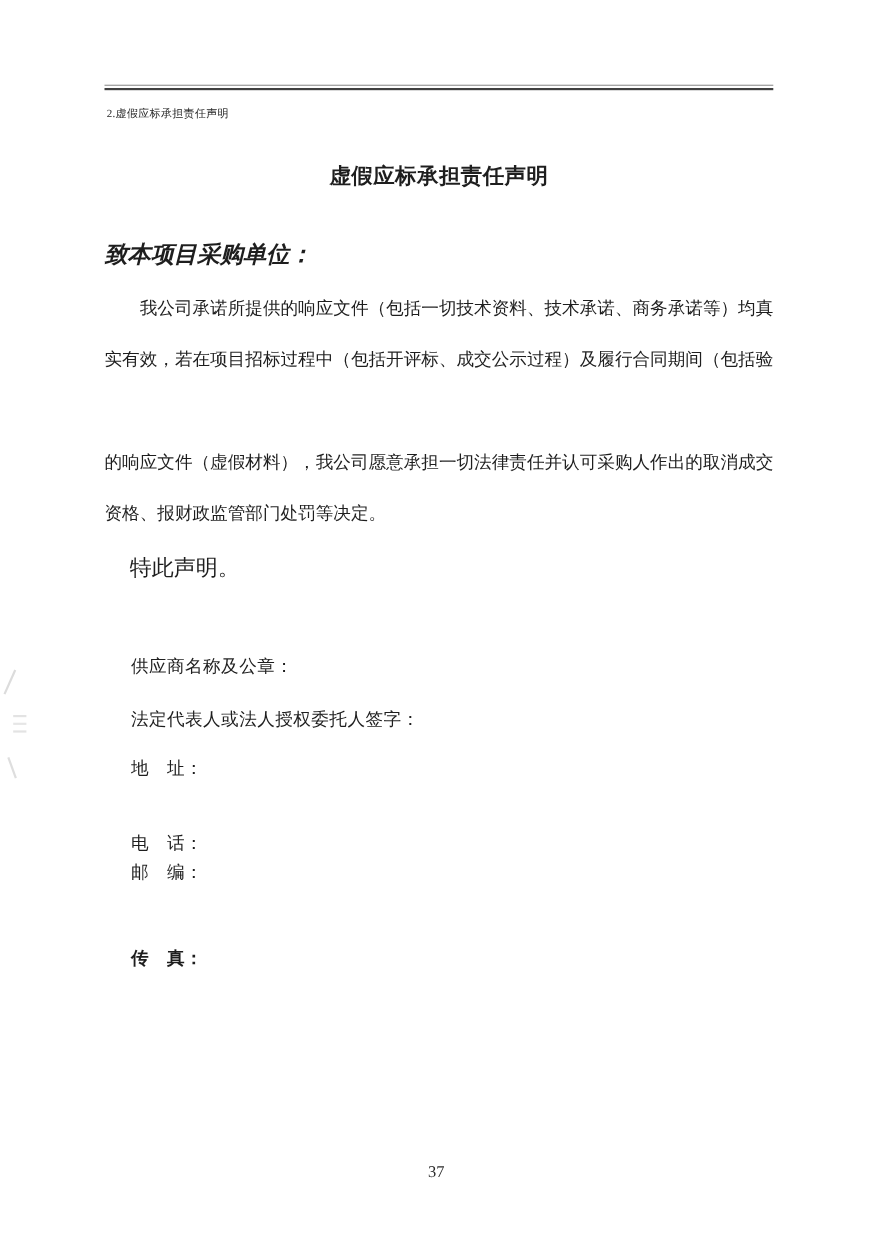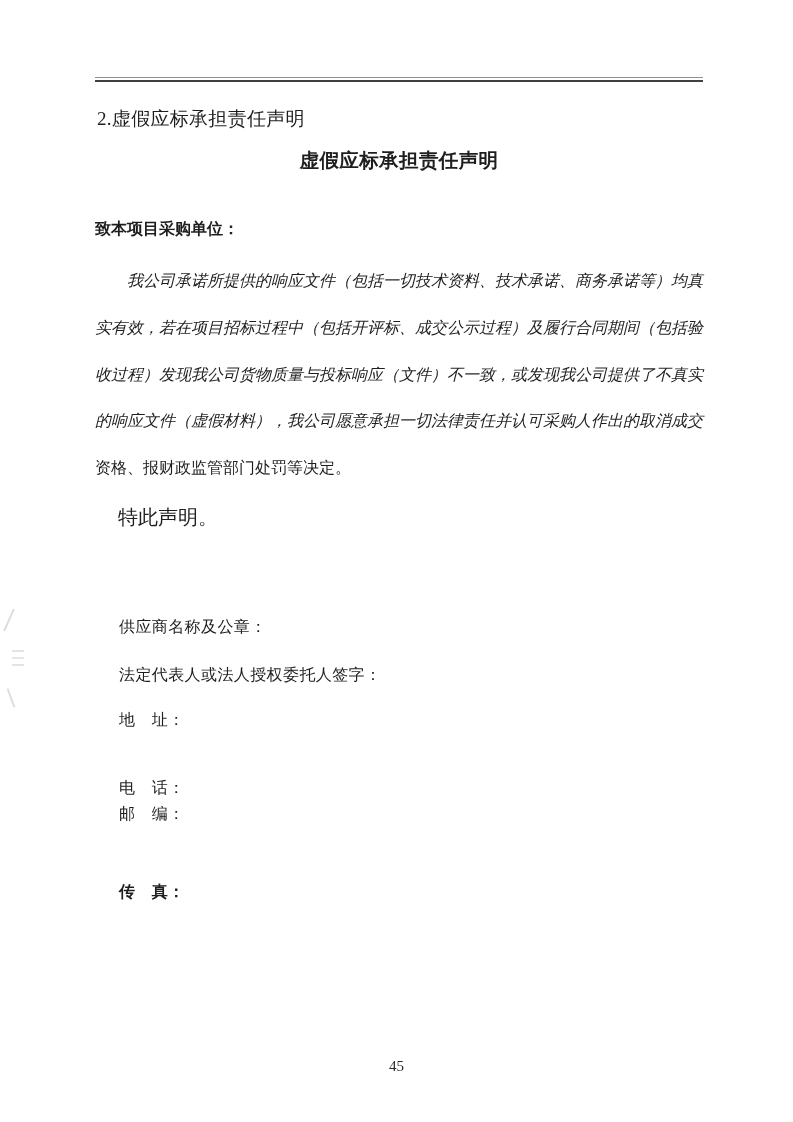"2.虚假应标承担责任声明" .section-heading { font-size: 19px -> 10px; top: 108px -> 98px }
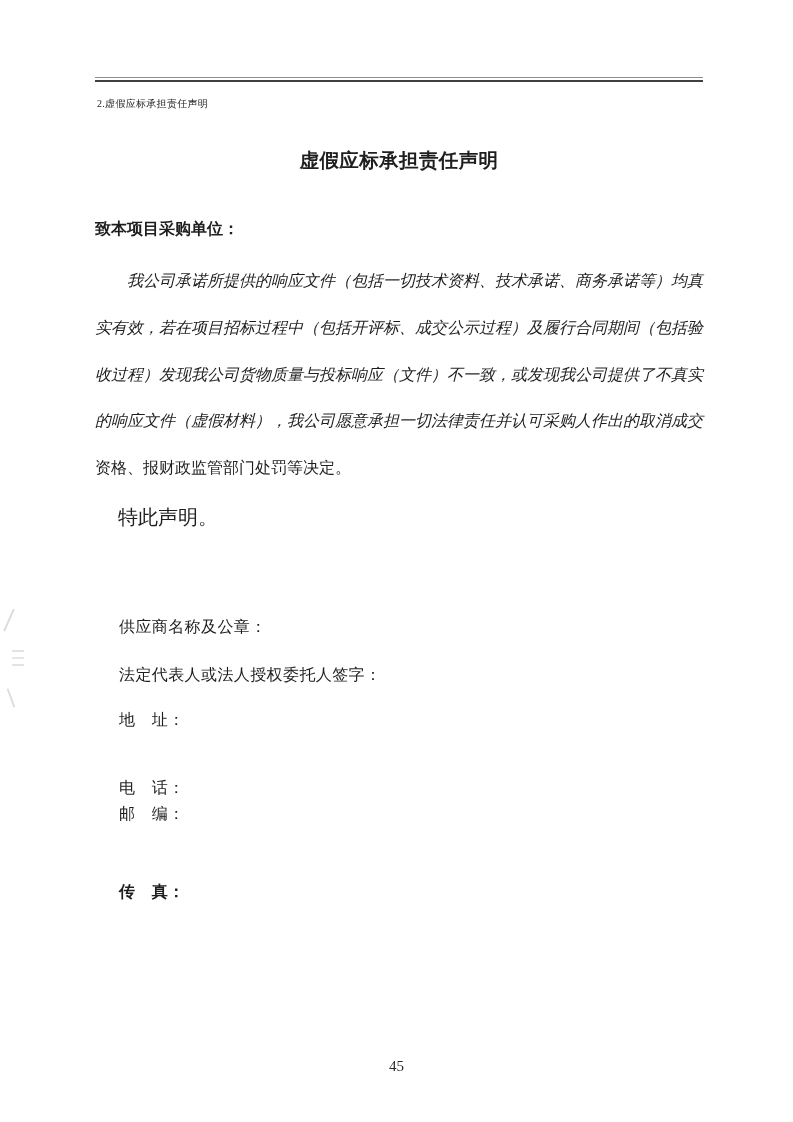"致本项目采购单位：" .salutation { font-size: 16px -> 21px; font-style: none -> italic }
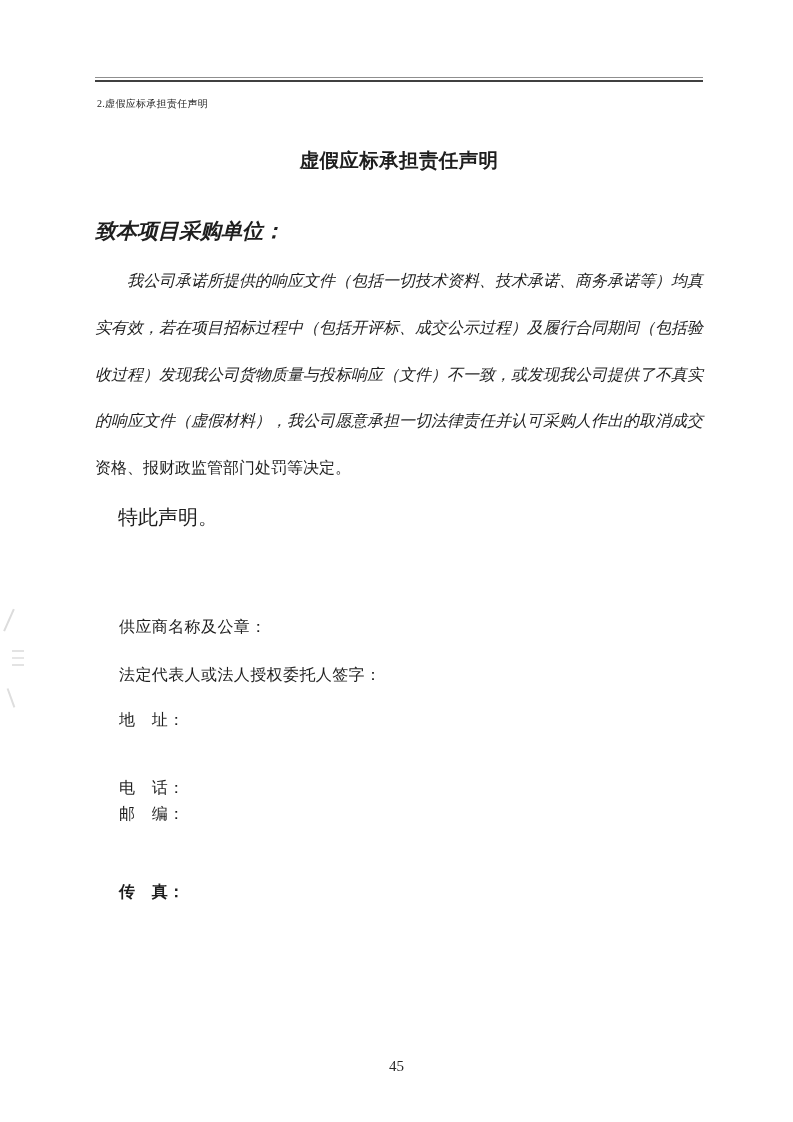"我公司承诺所提供的响应文件（包括一切技术资料、技术承诺、商务承诺等）均真" .body-line.justified { font-style: italic -> none }
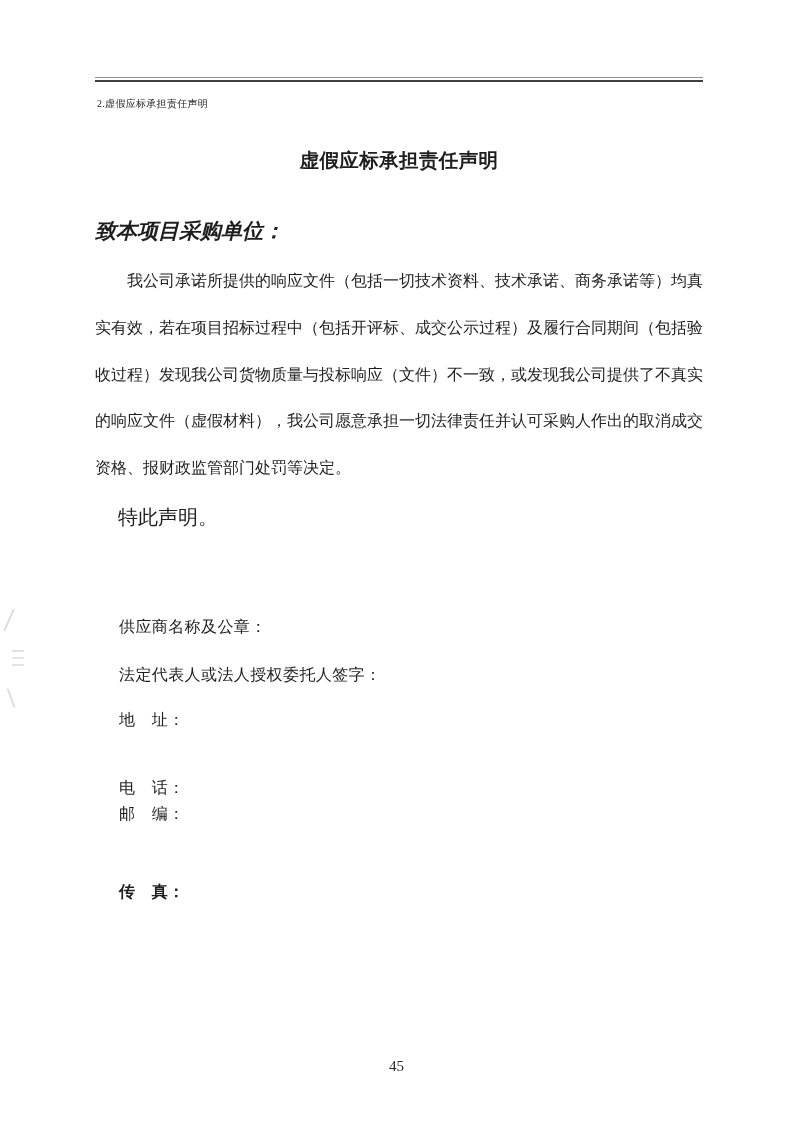"收过程）发现我公司货物质量与投标响应（文件）不一致，或发现我公司提供了不真实" div.body-line { html: <div>收过程）发现我公司货物质量与投标响应（文件）不一致，或发现我公司提供了不真实</div> -> none }
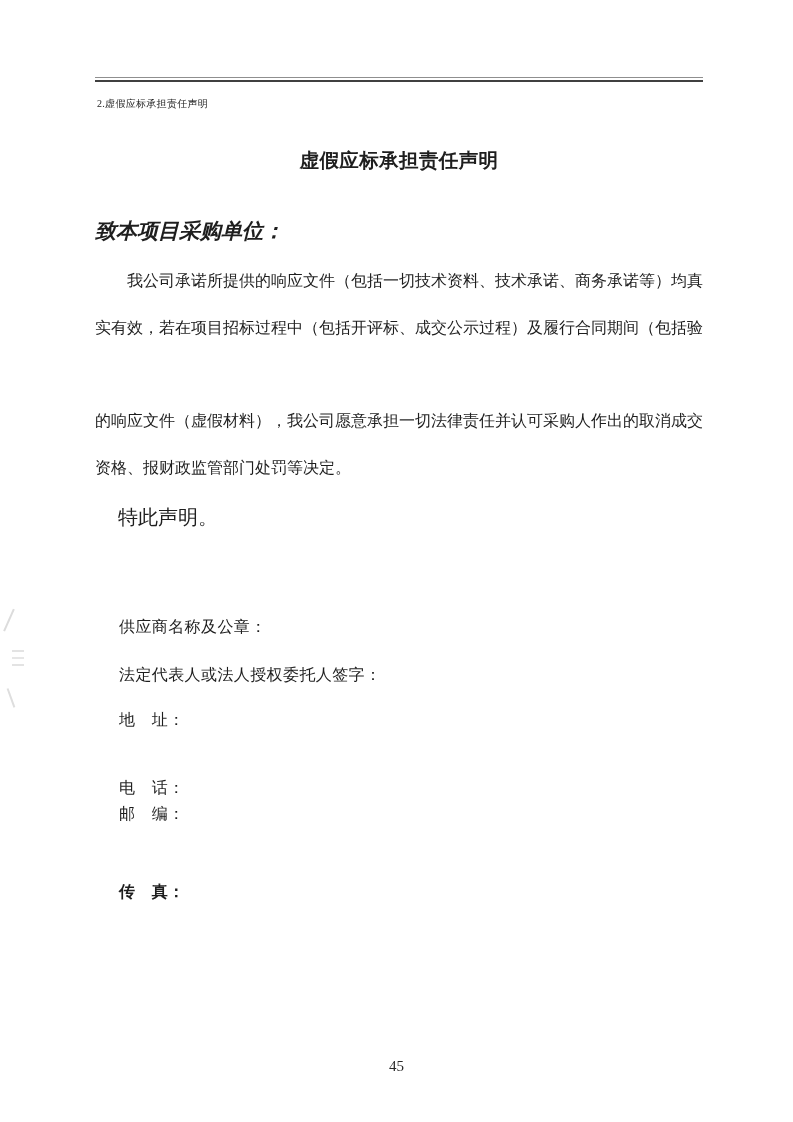"供应商名称及公章：" .sig-line { margin-top: 20px -> none }
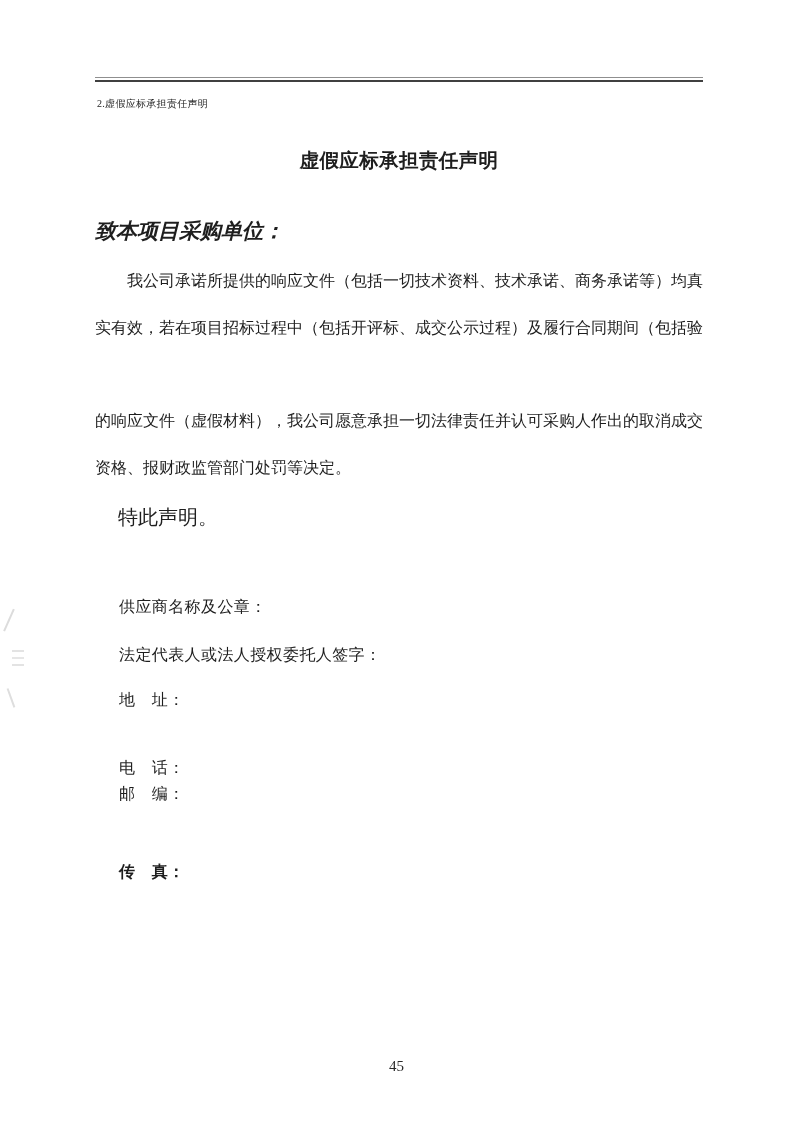"45" div.page-number { text: 45 -> 37 }
